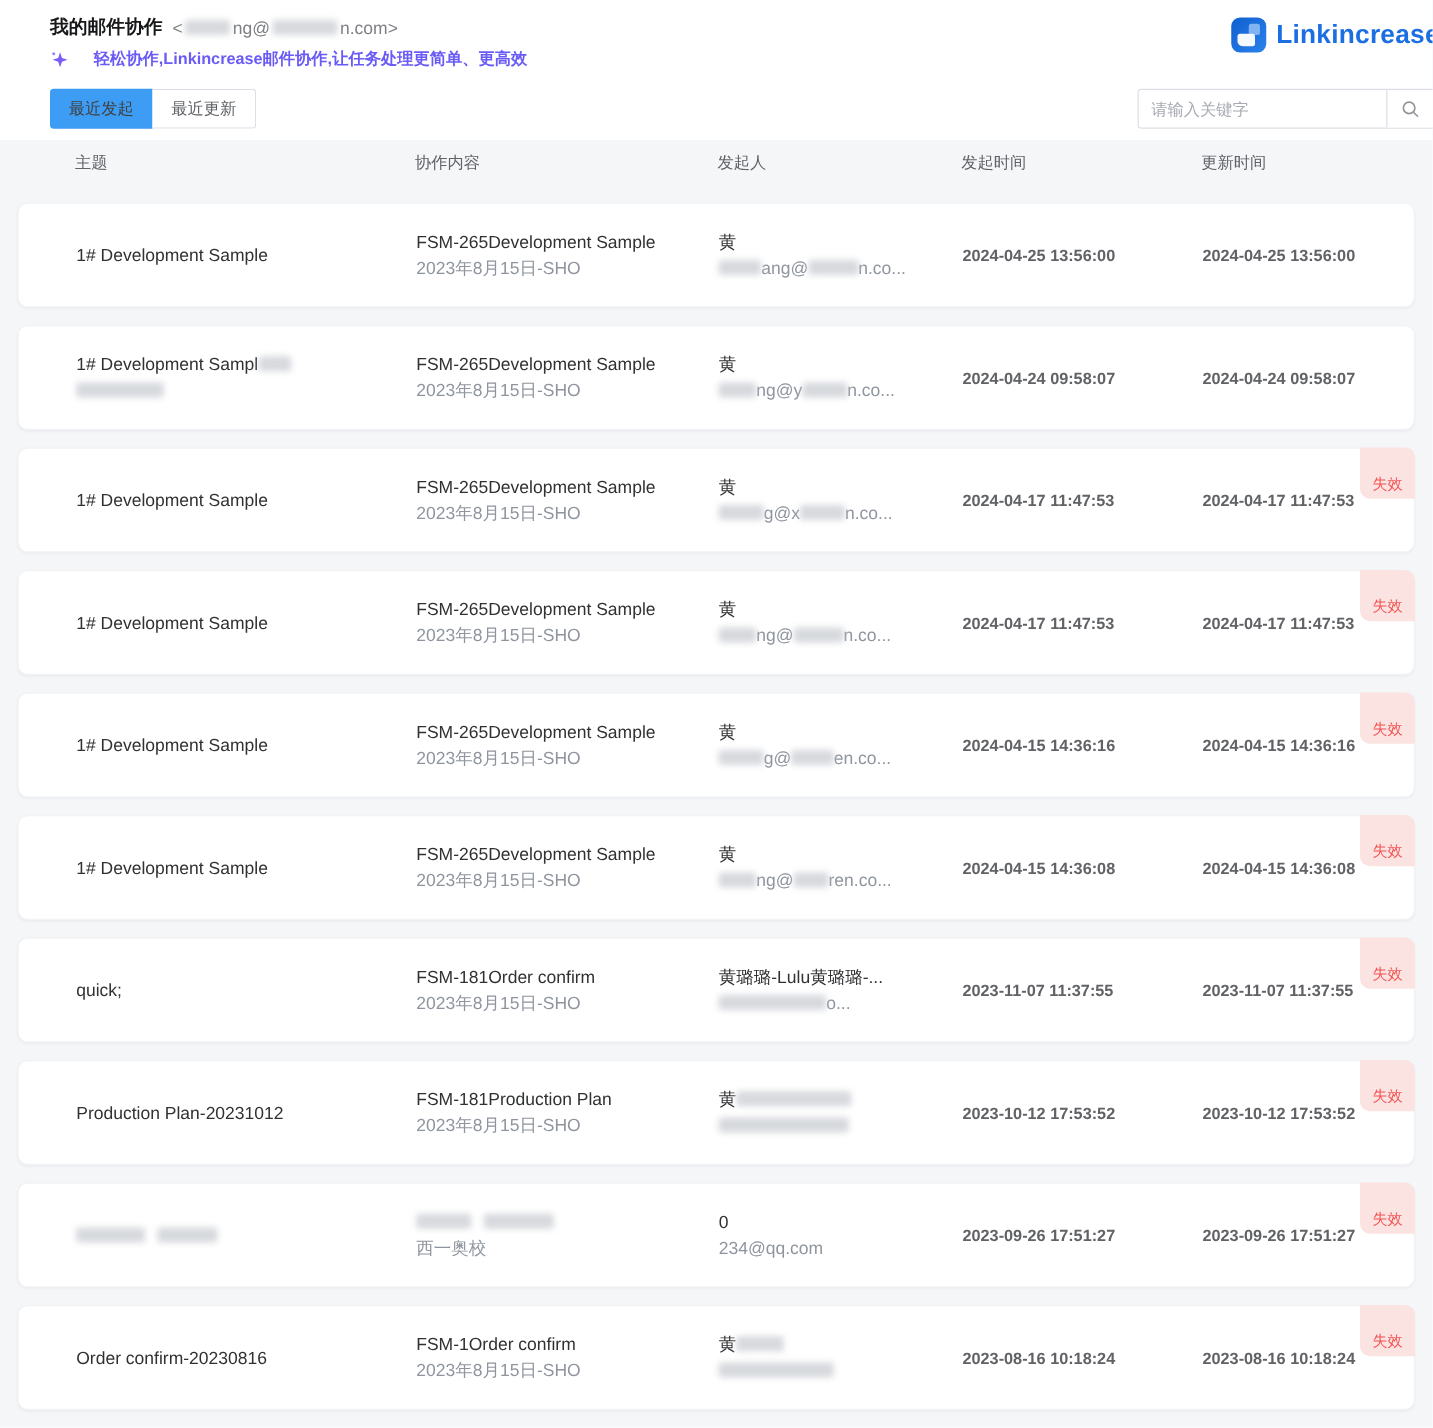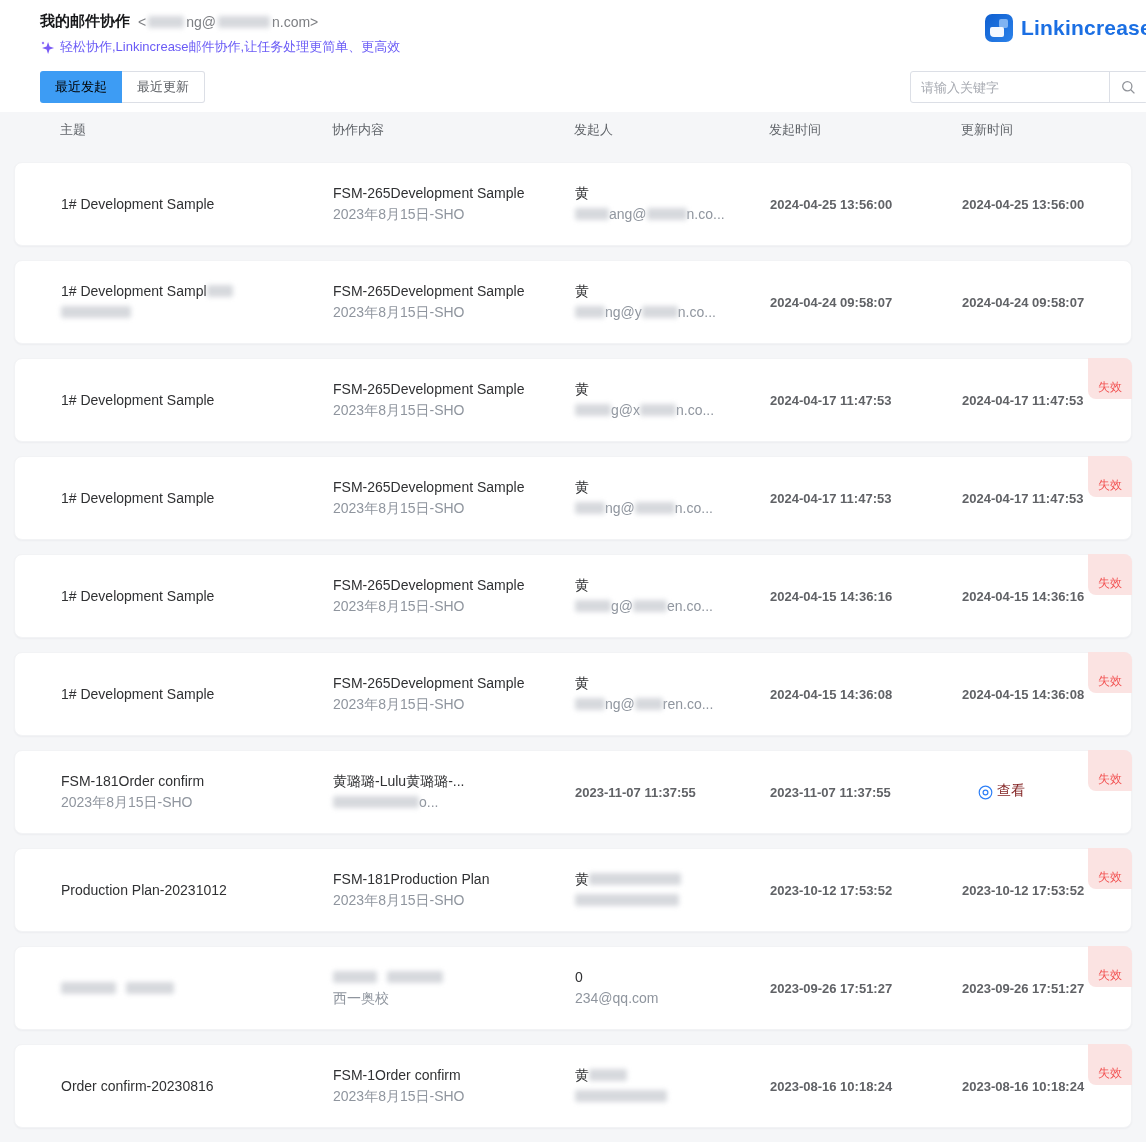"轻松协作,Linkincrease邮件协作,让任务处理更简单、更高效" .subtitle-row { font-weight: none -> bold; gap: 5px -> 20px }
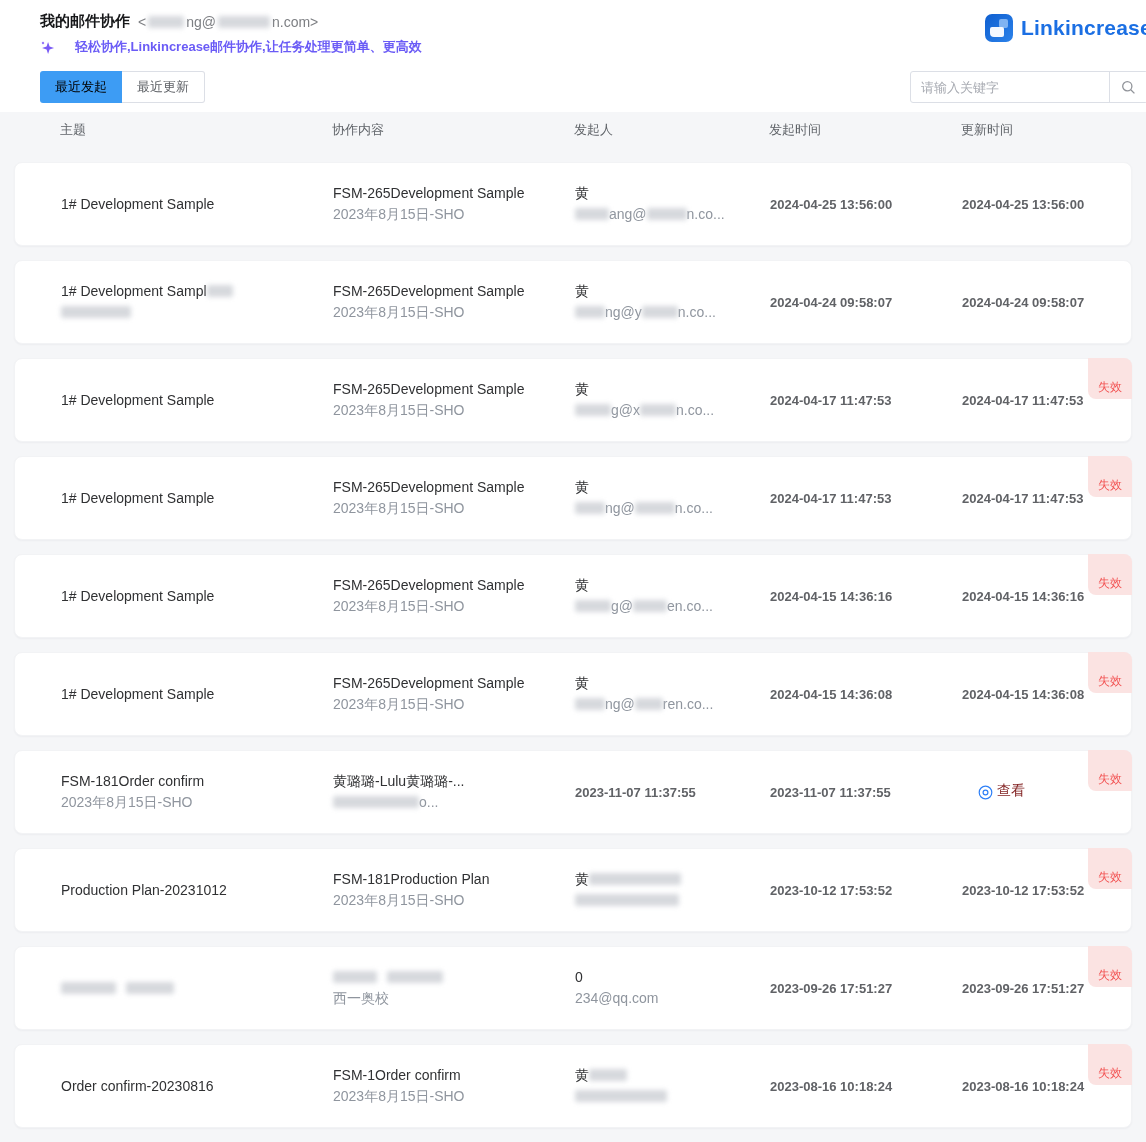"最近发起" .tab.active { color: #000000 -> #404040 }
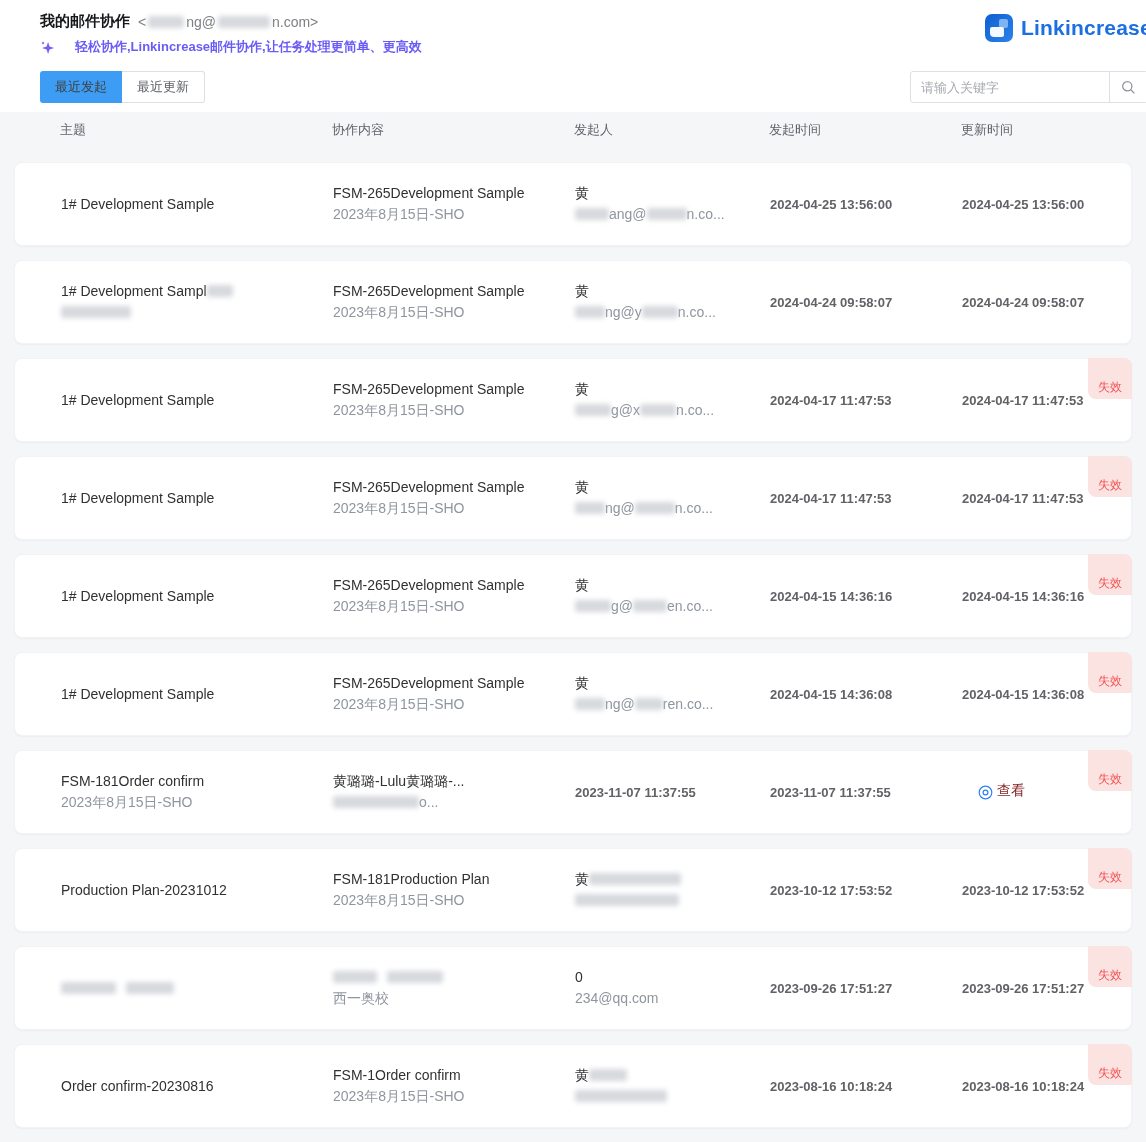"quick;" div.cell { html: none -> <div> <div><span>quick;</span></div> </div> }
